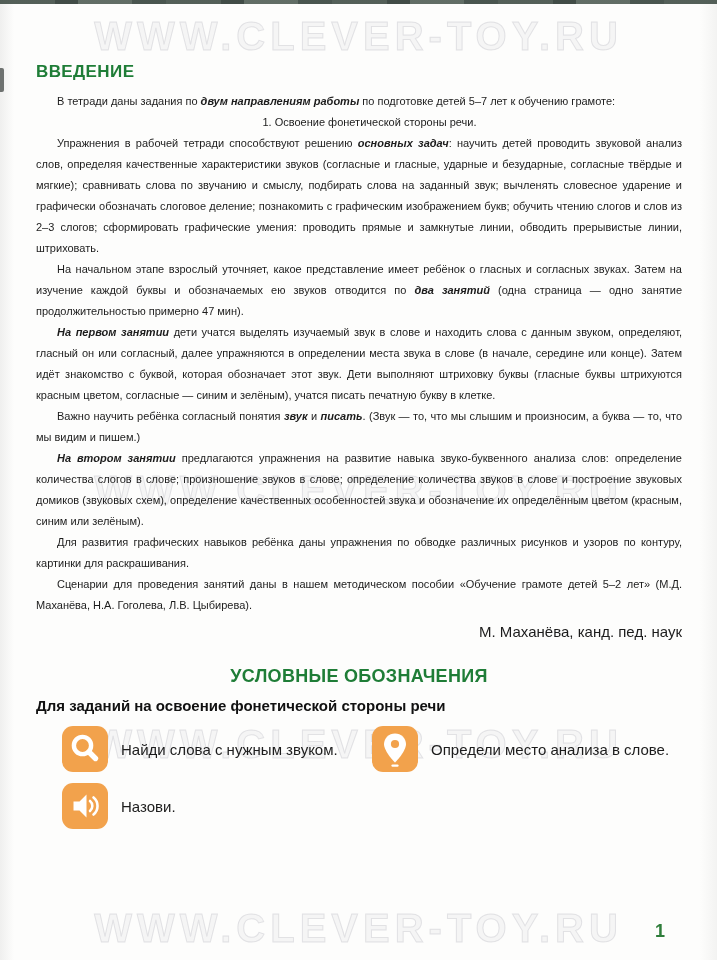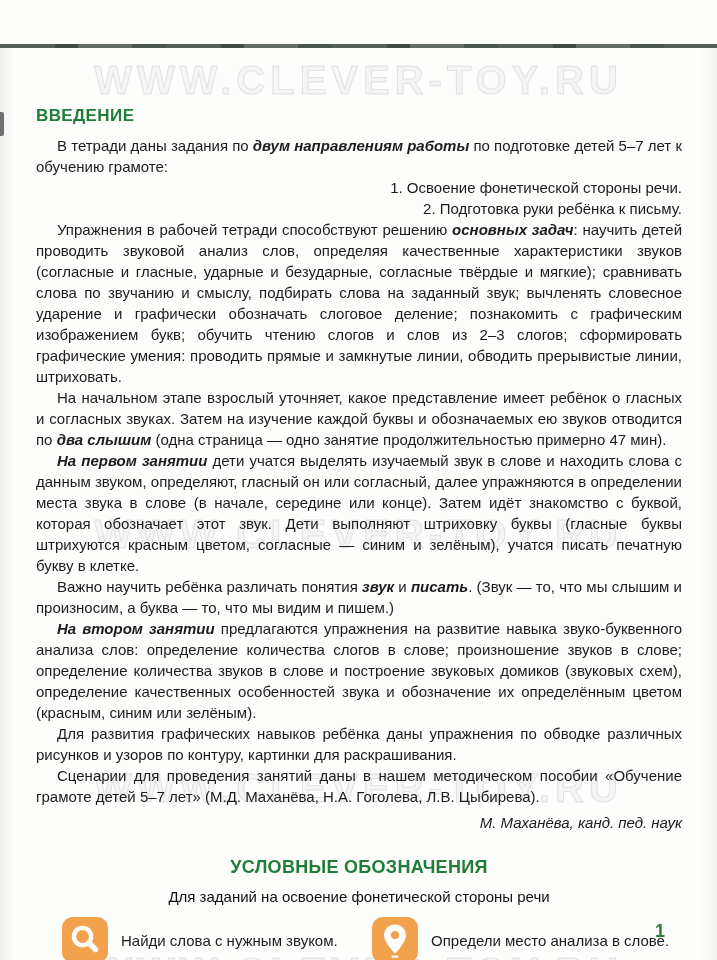"WWW.CLEVER-TOY.RU" .page { margin-top: 44px -> none }
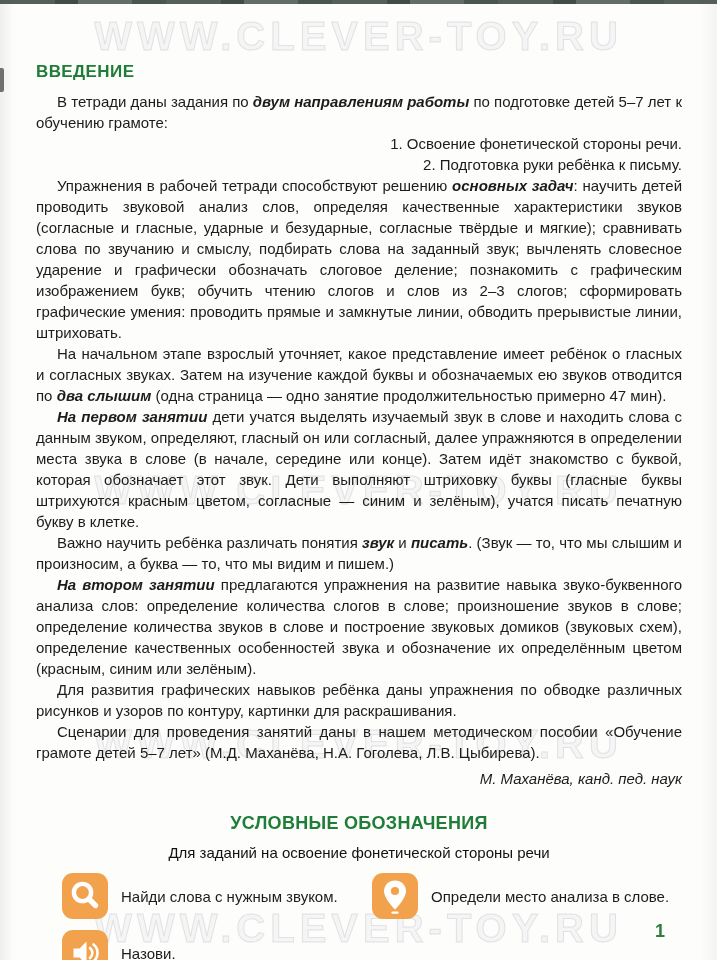"В тетради даны задания по" .paragraphs p { font-size: 15px -> 11px }
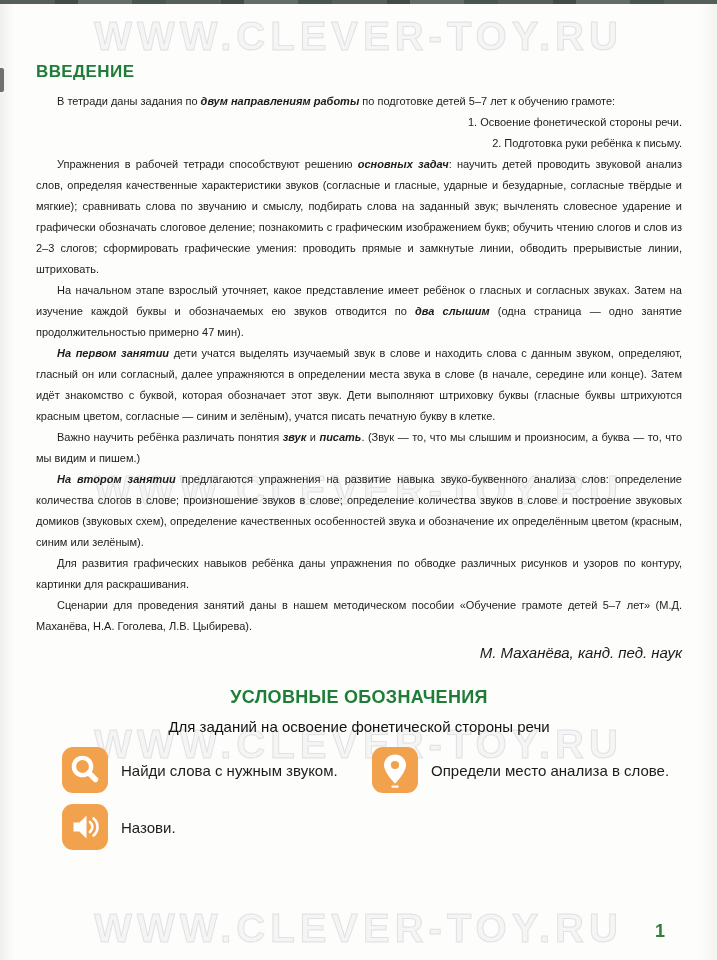"1. Освоение фонетической стороны речи." .paragraphs p.list { text-align: right -> center }
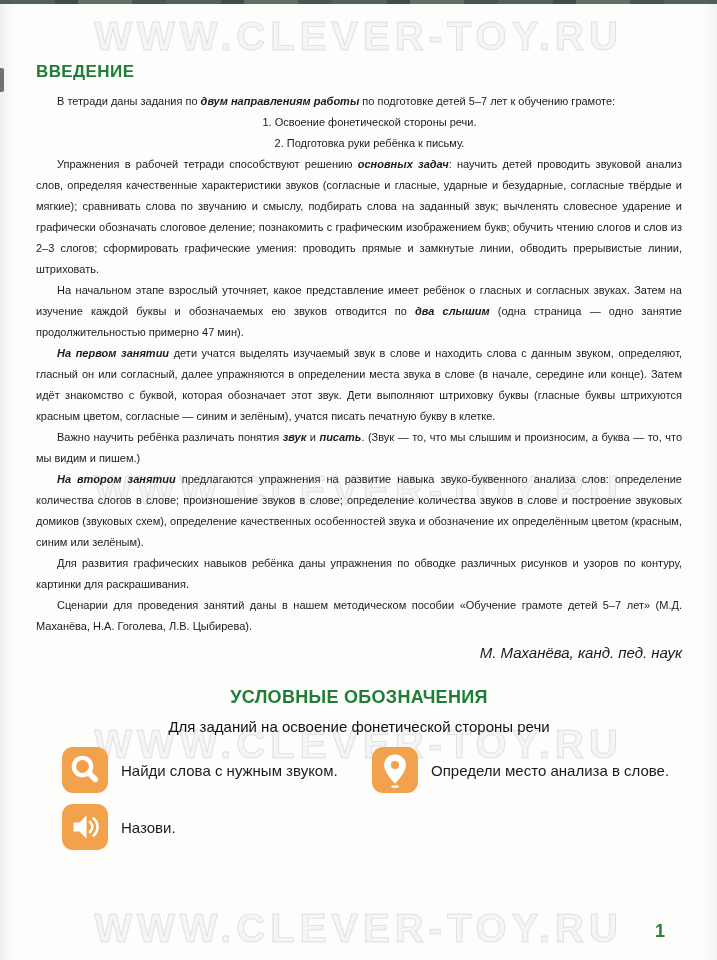"2. Подготовка руки ребёнка к" p.list { html: <p><span>2. Подготовка руки ребёнка к письму.</span></p> -> none }
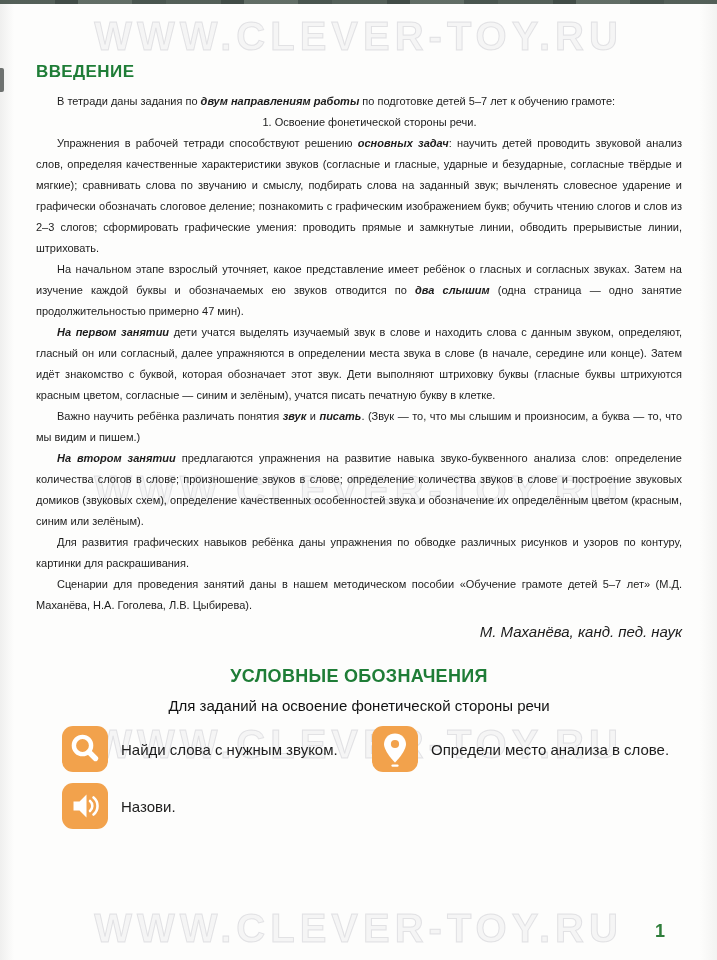"два слышим" span.bi { text: слышим -> занятий }
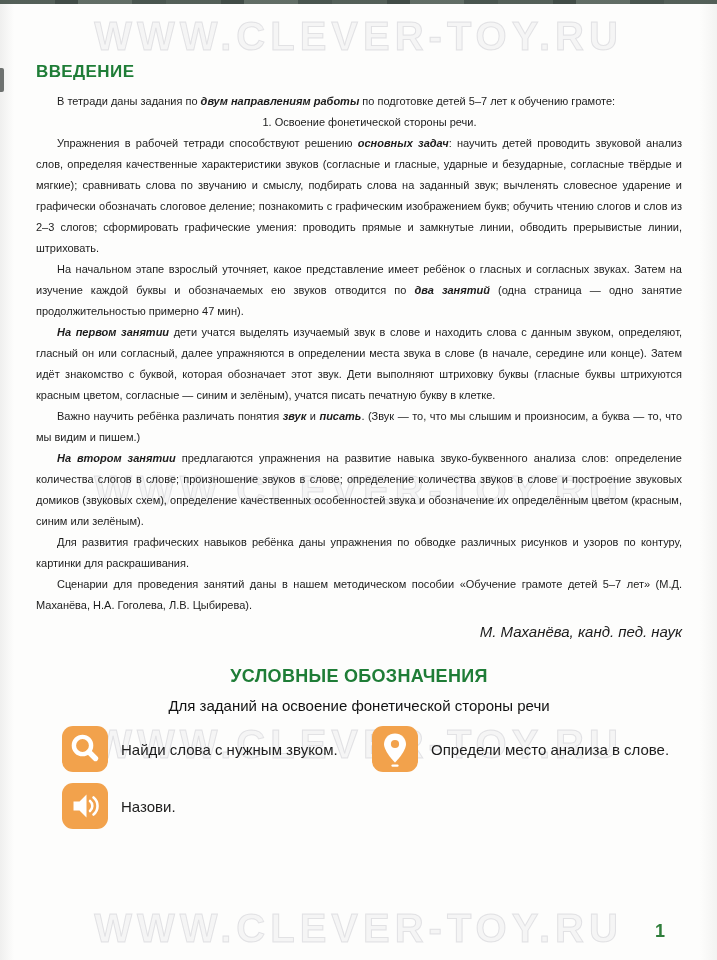"Важно научить ребёнка различать понятия" span { text: различать -> согласный }
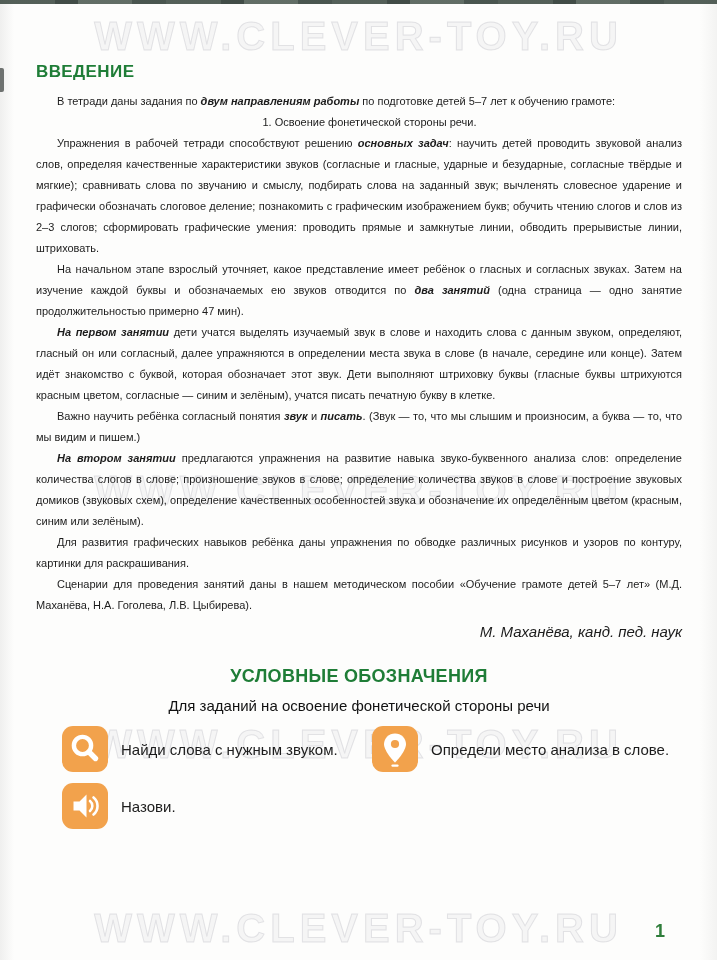"Сценарии для проведения занятий даны" span { text: 7 -> 2 }
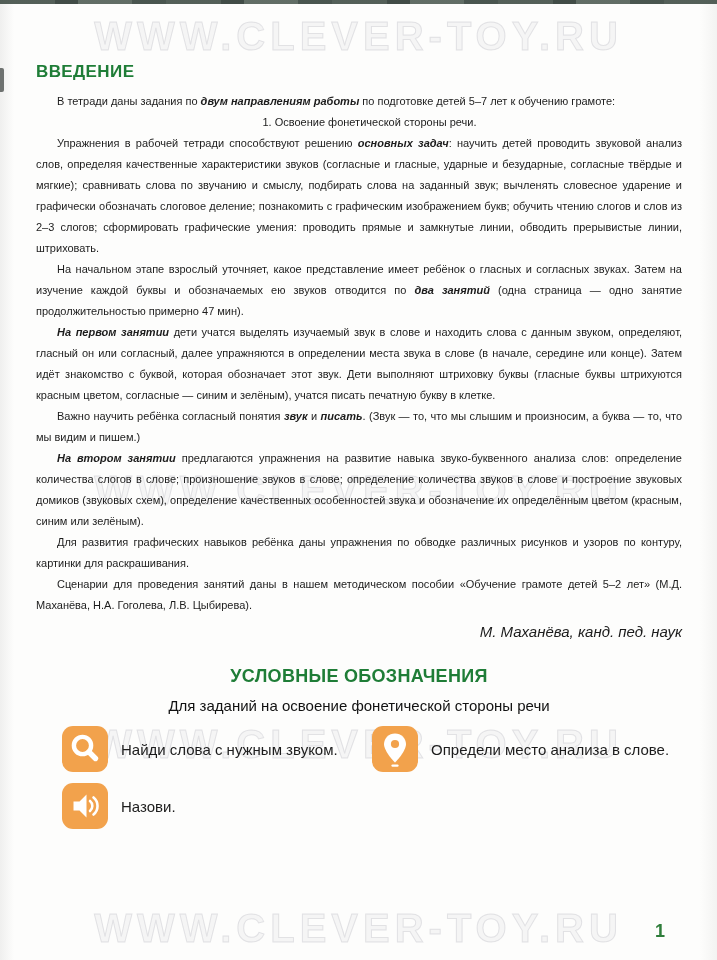"М. Маханёва, канд. пед. наук" .signature { font-style: italic -> none }
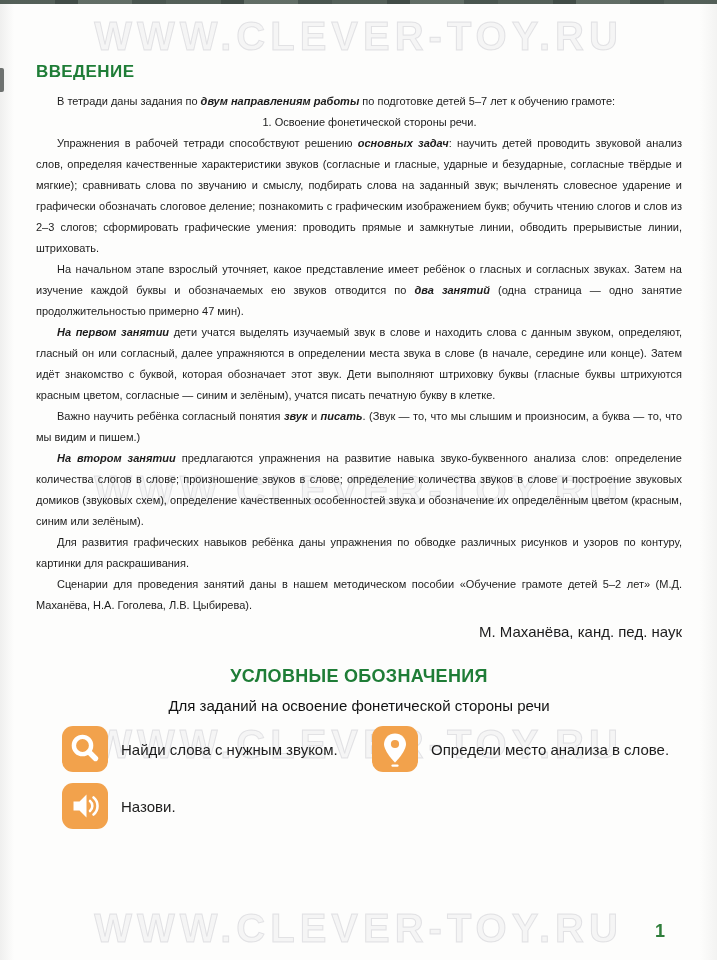"Для заданий на освоение фонетической" .section-heading { font-weight: normal -> bold; text-align: center -> left }
